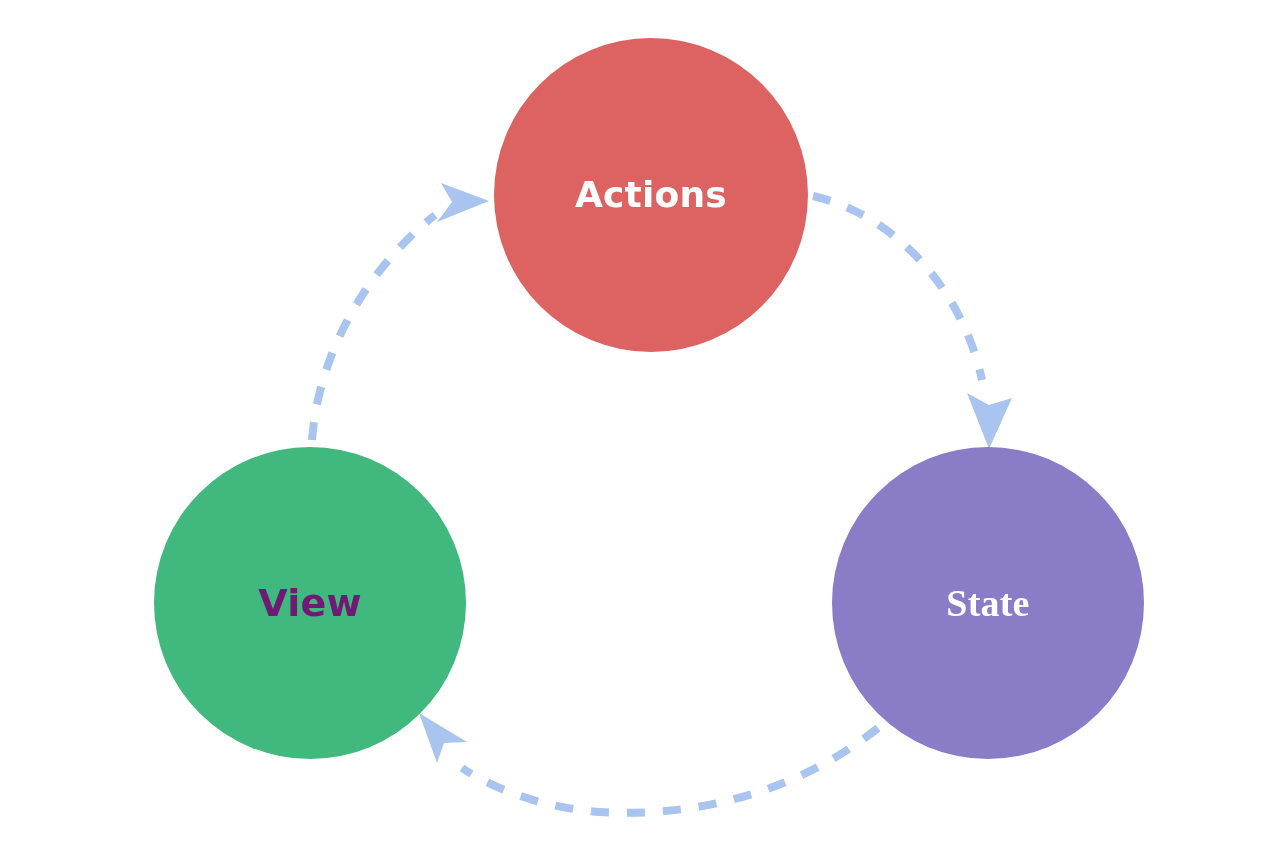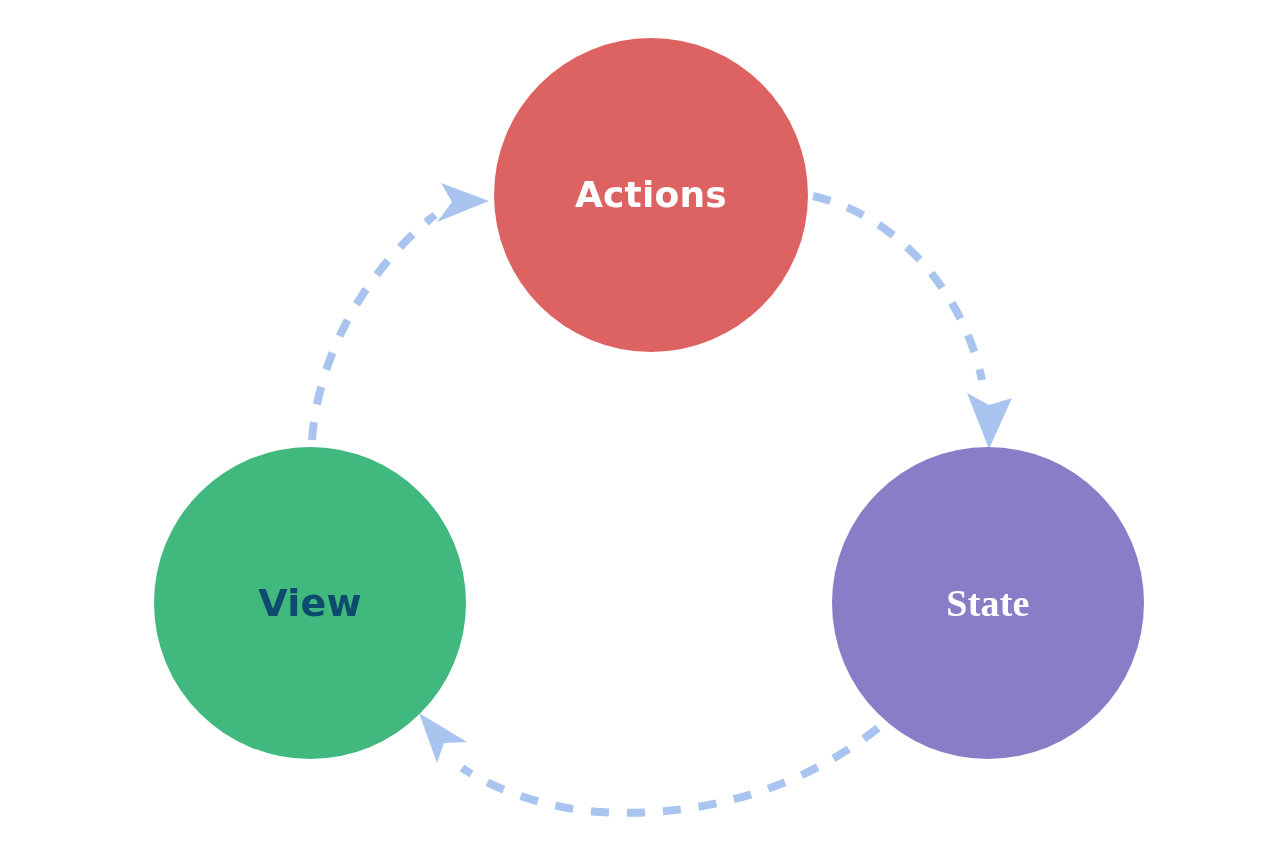"View" span.node-label { color: #0c4a6e -> #701a75 }
